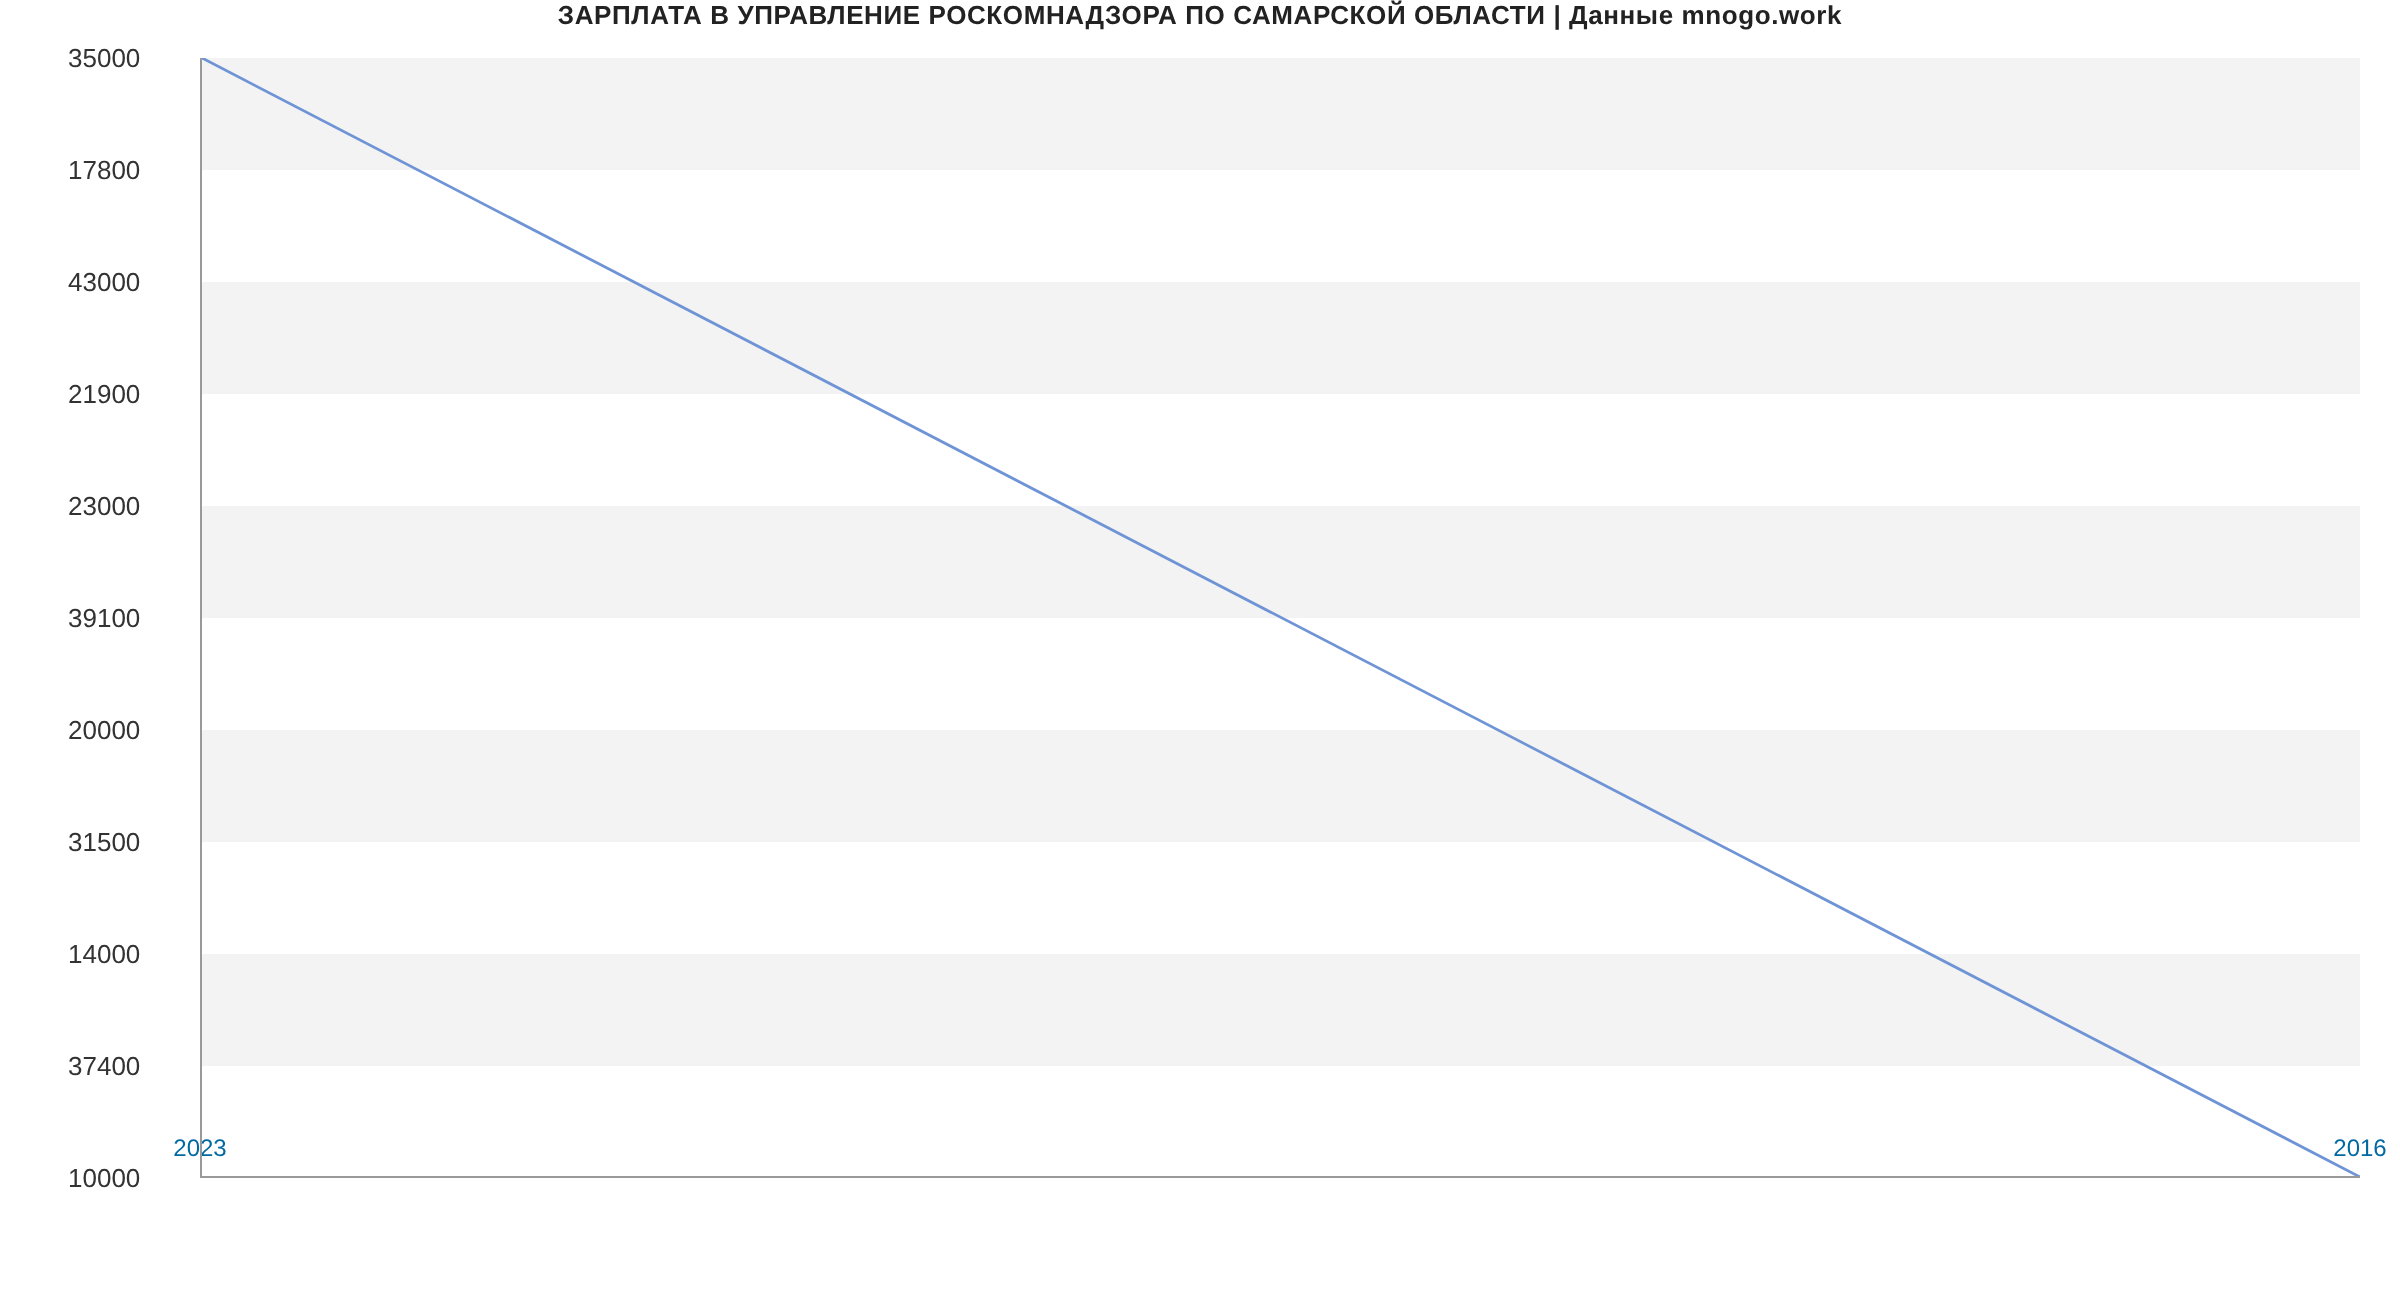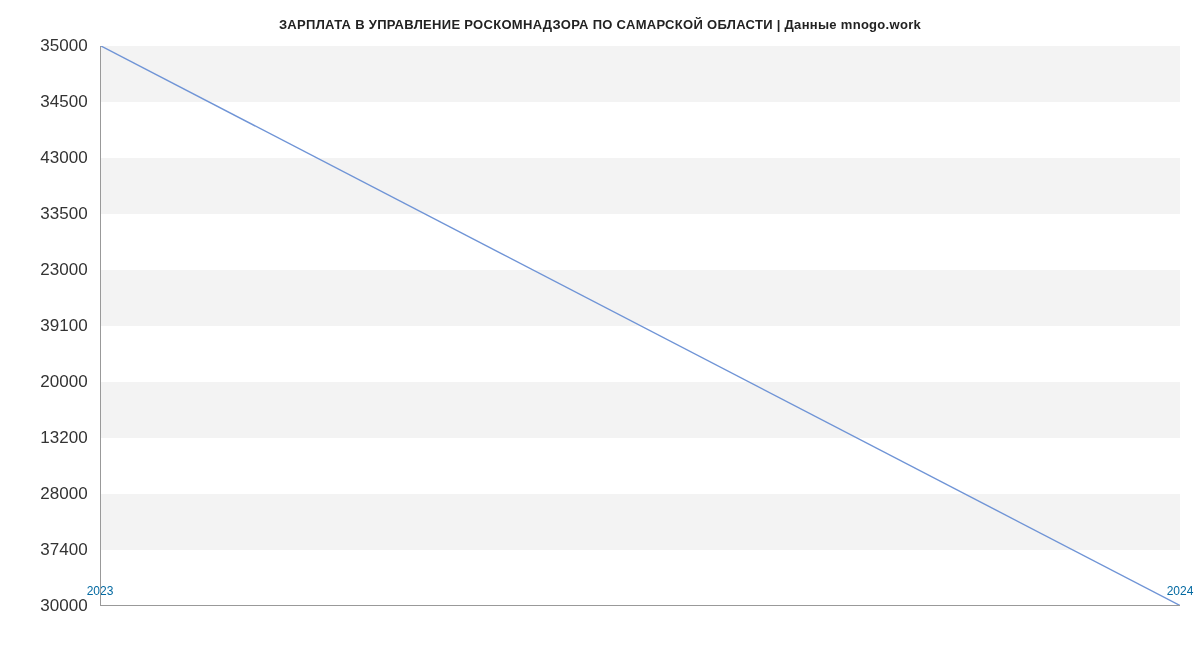"ЗАРПЛАТА В УПРАВЛЕНИЕ РОСКОМНАДЗОРА ПО" .title { padding-top: 17px -> 0 }
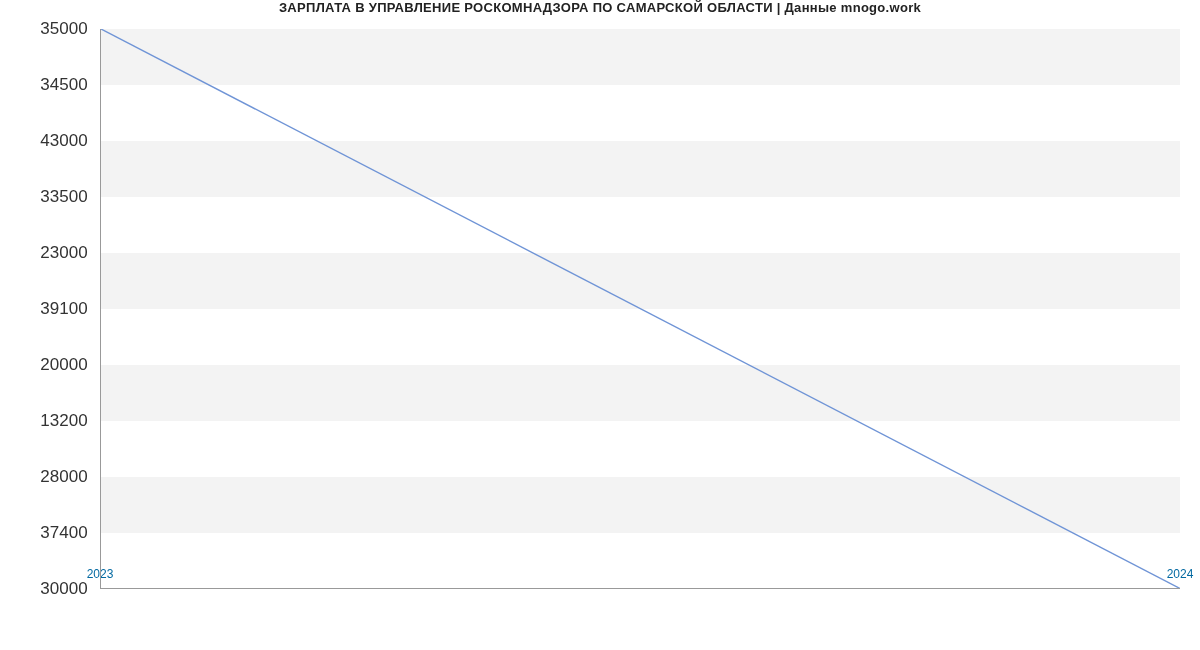"35000" .yt { font-size: 17px -> 13px; text-align: center -> left }
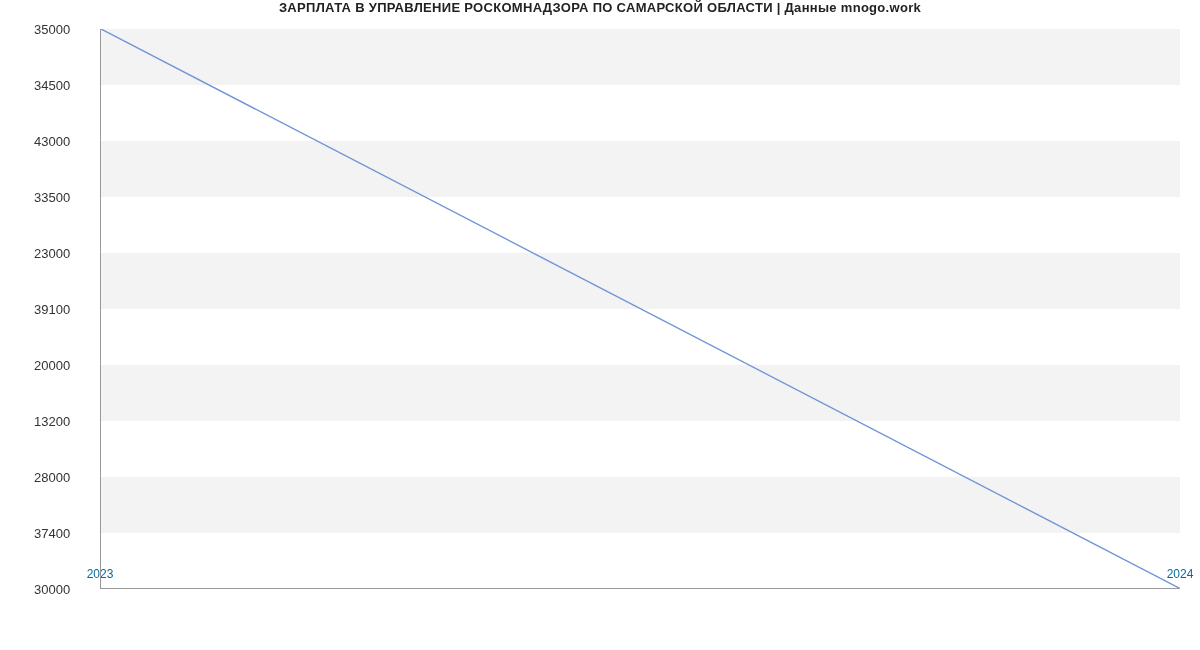"34500" div.yt { text: 34500 -> 17800 }
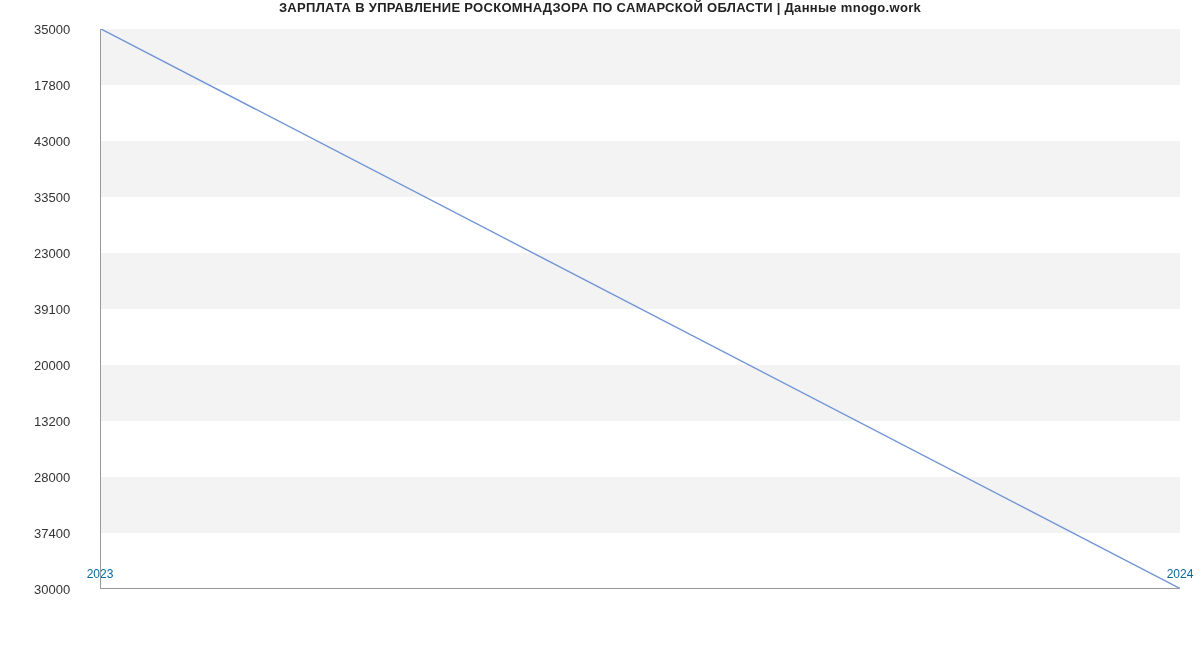"33500" div.yt { text: 33500 -> 21900 }
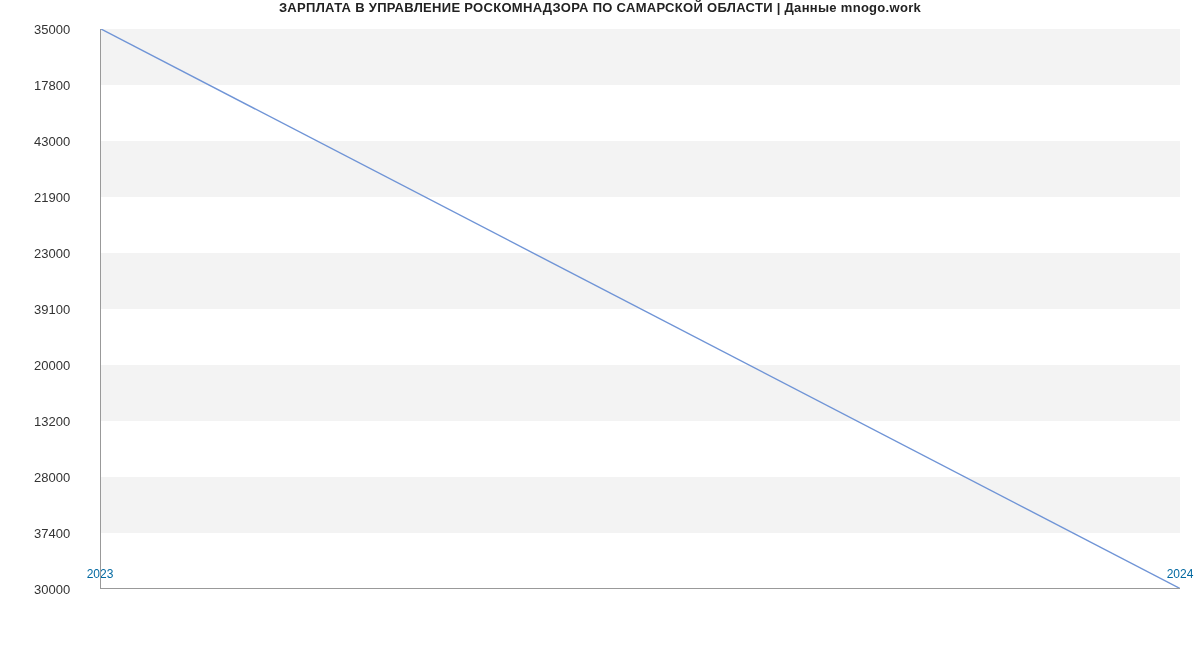"13200" div.yt { text: 13200 -> 31500 }
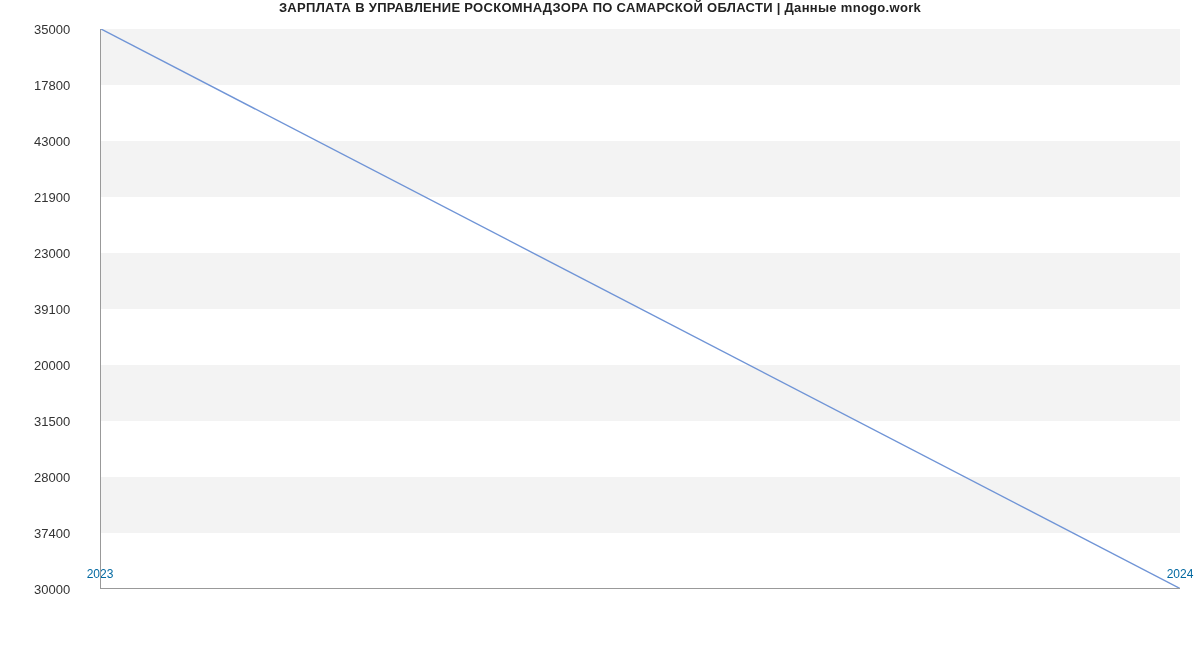"28000" div.yt { text: 28000 -> 14000 }
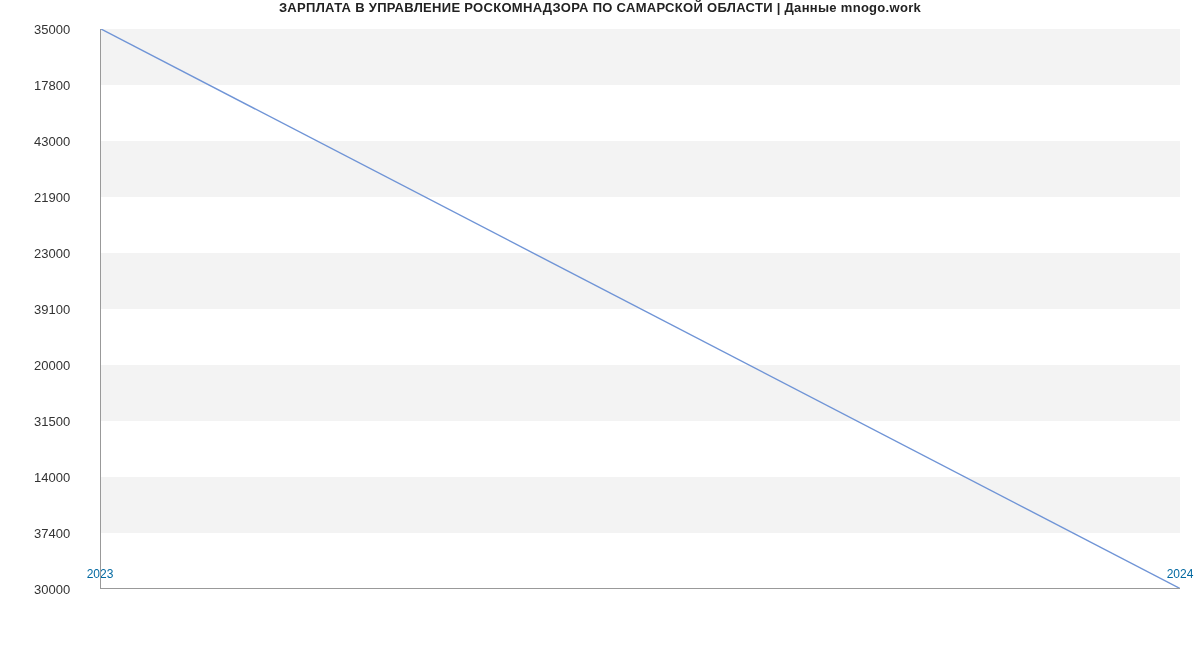"2024" div.xt { text: 2024 -> 2016 }
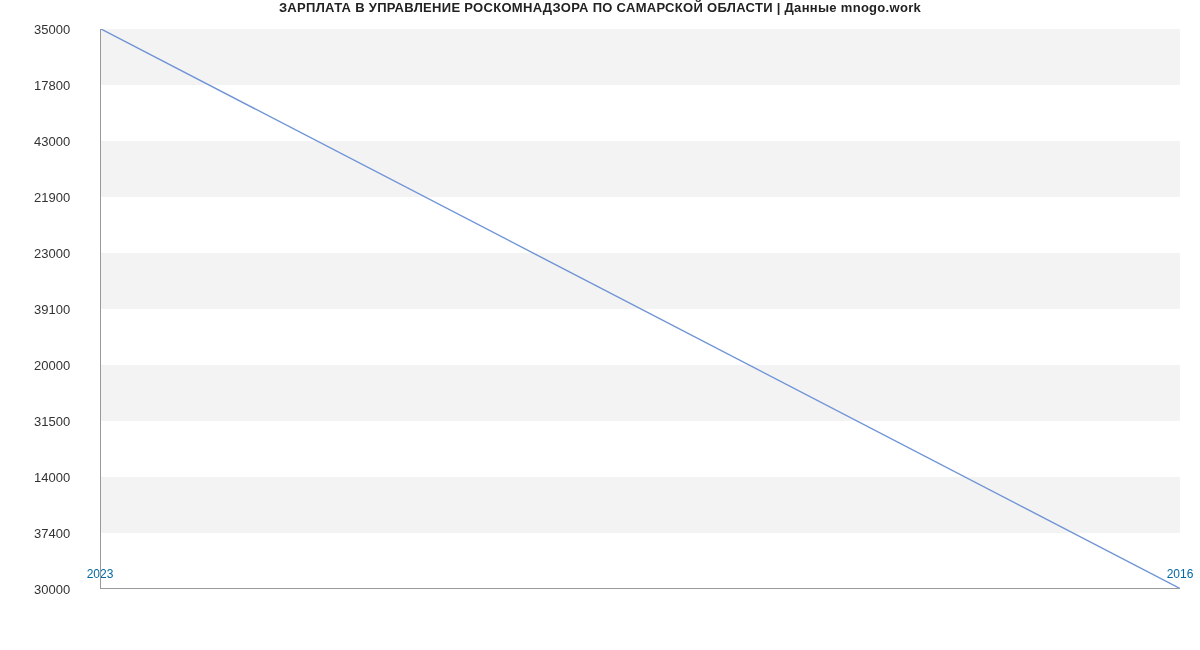"30000" div.yt { text: 30000 -> 10000 }
